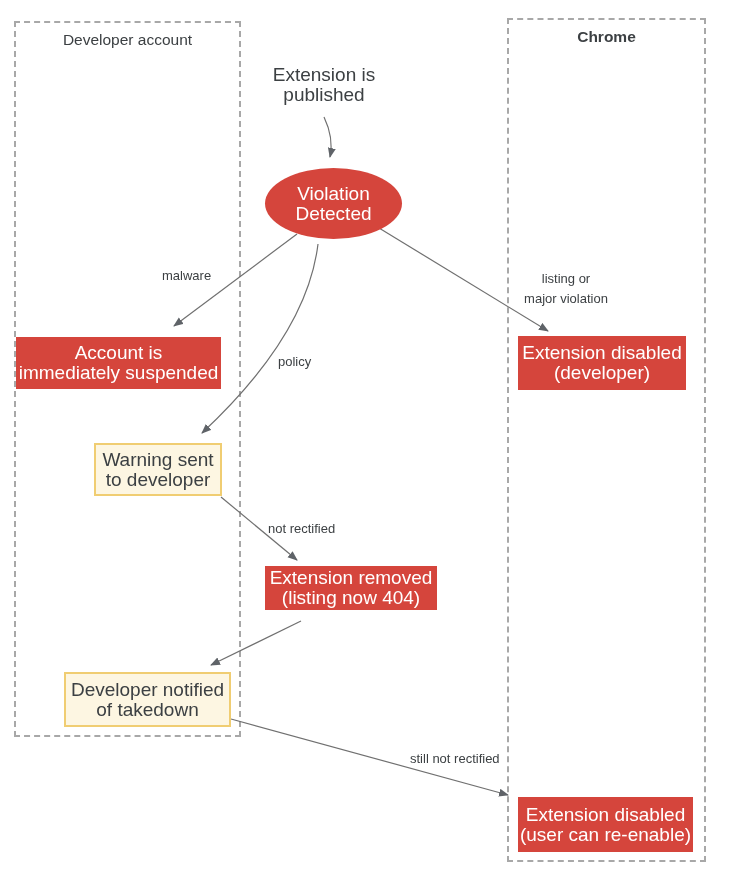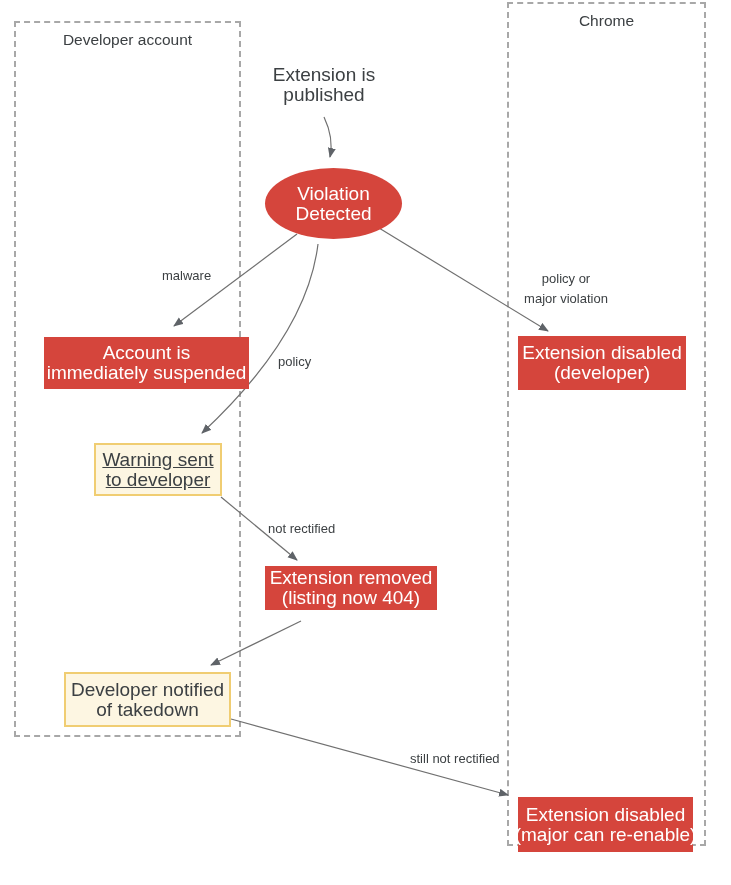"Chrome" .lane-chrome { font-weight: none -> bold; top: 2px -> 18px }
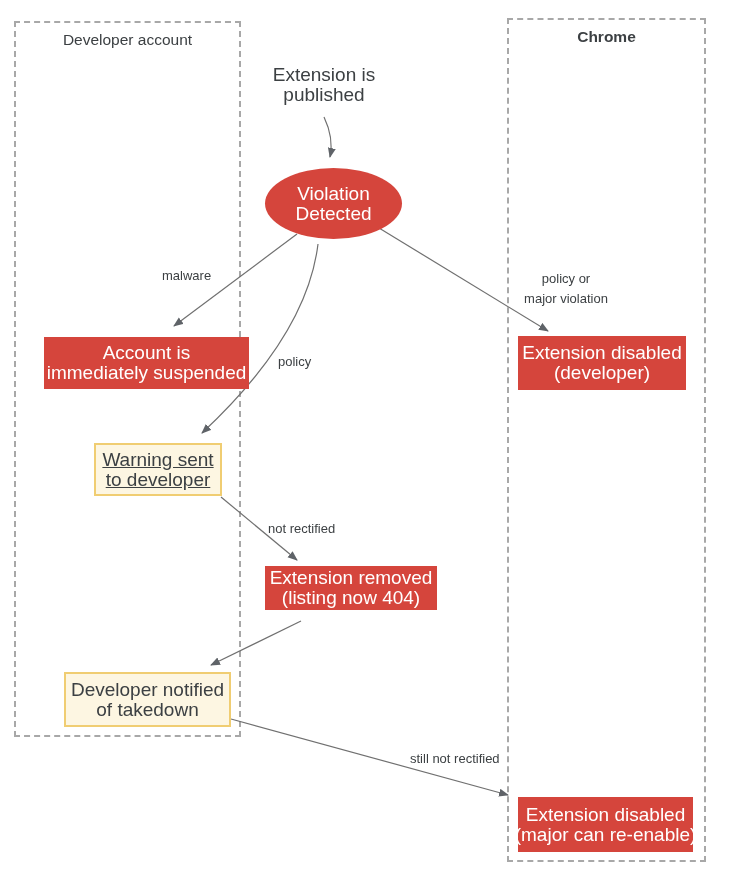"policy or" span { text: policy -> listing }
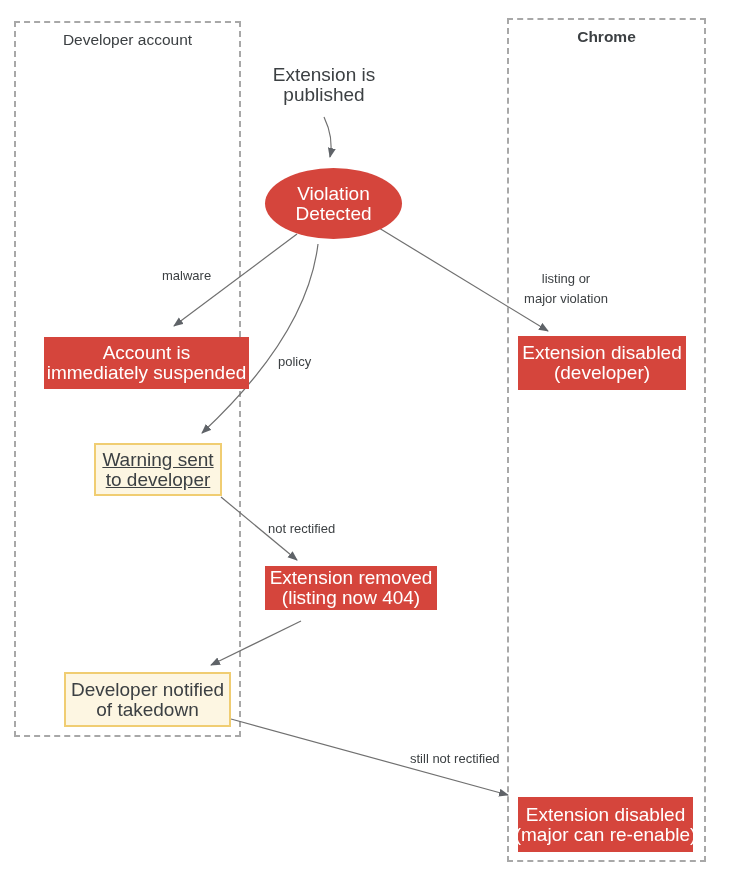"Account is" .n-suspended { left: 44px -> 16px }
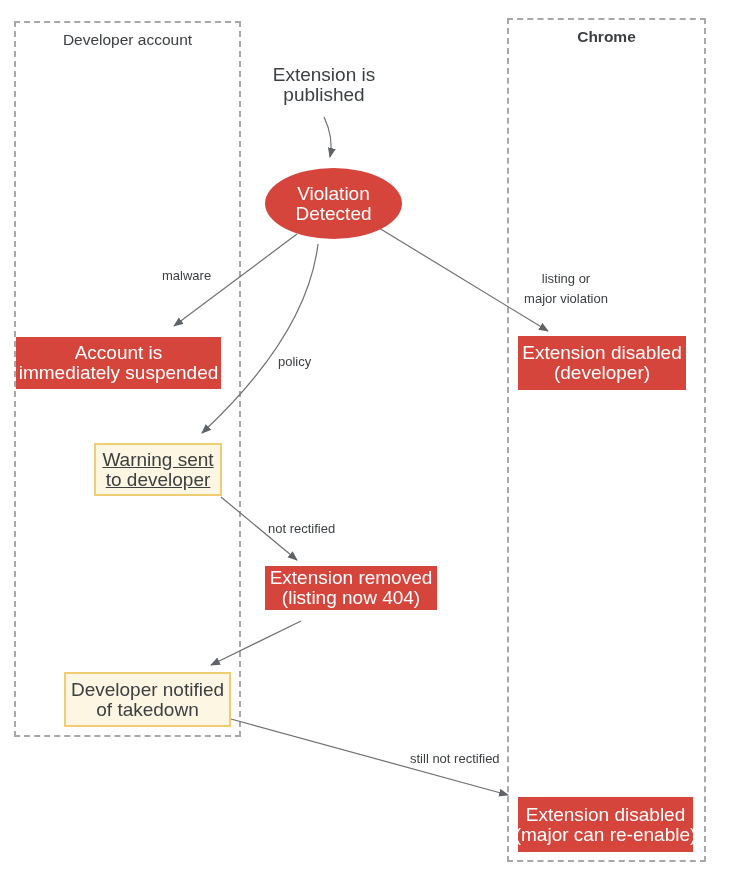"Warning sent" .n-warning { text-decoration: underline -> none }
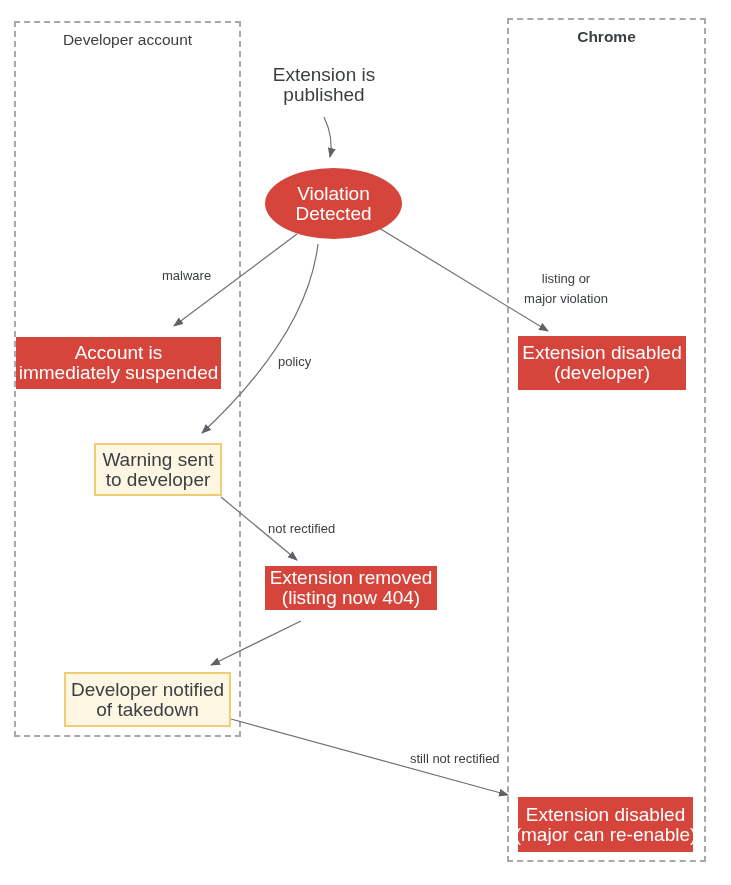"(major can re-enable)" span { text: major -> user }
